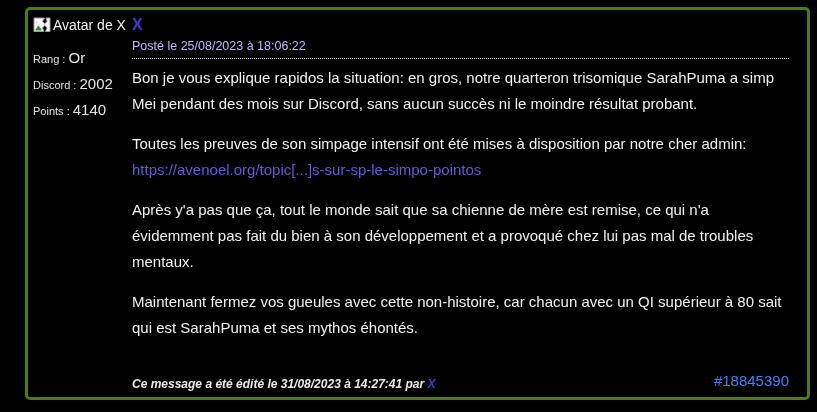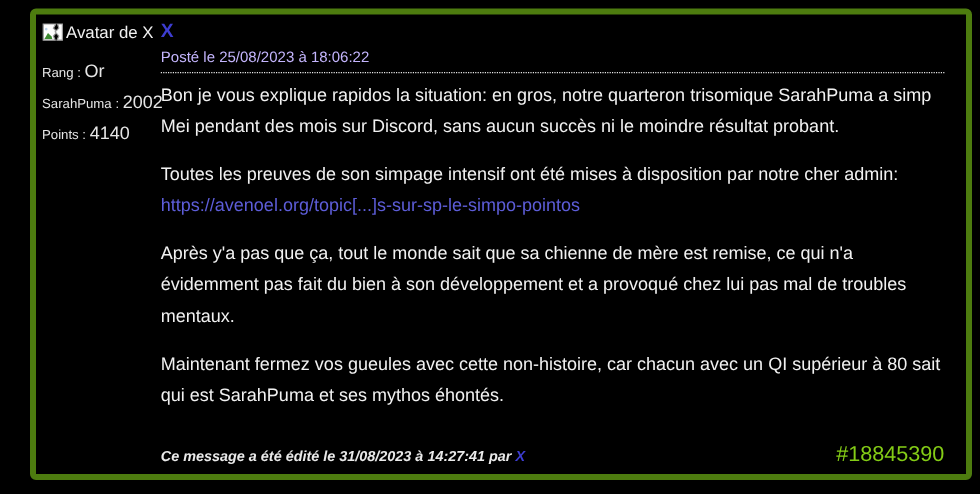"Avatar de X" .post { border: 5px solid #4d7c0f -> 3px solid #4d7c0f }
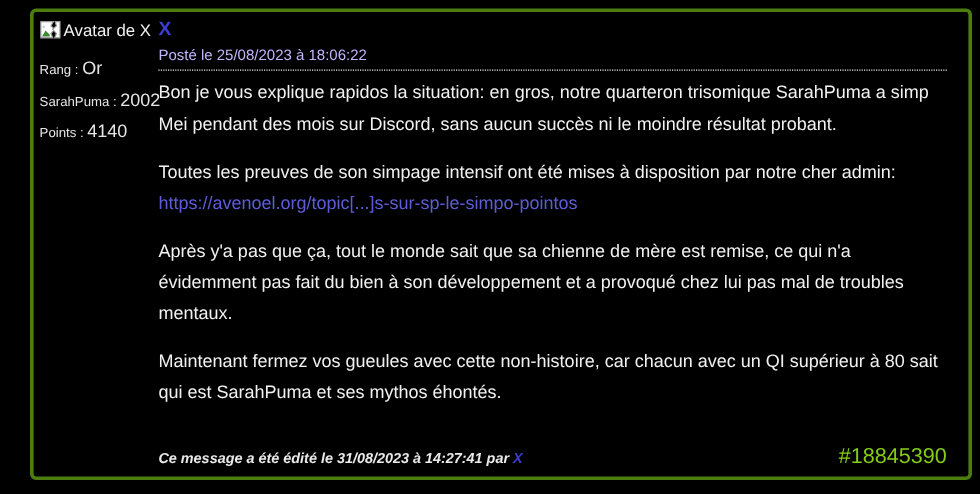"SarahPuma" span.stat-label { text: SarahPuma -> Discord }
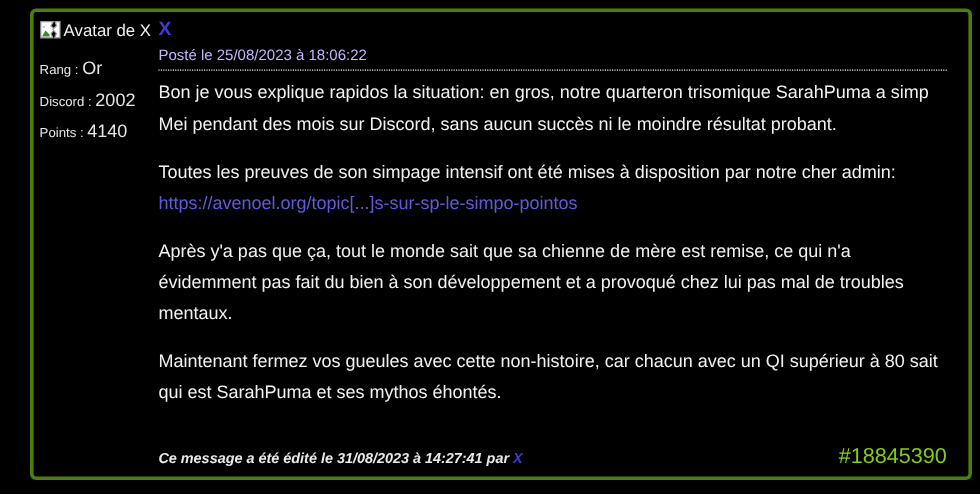"#18845390" .permalink { color: #84cc16 -> #3b82f6; font-size: 18px -> 15px }
